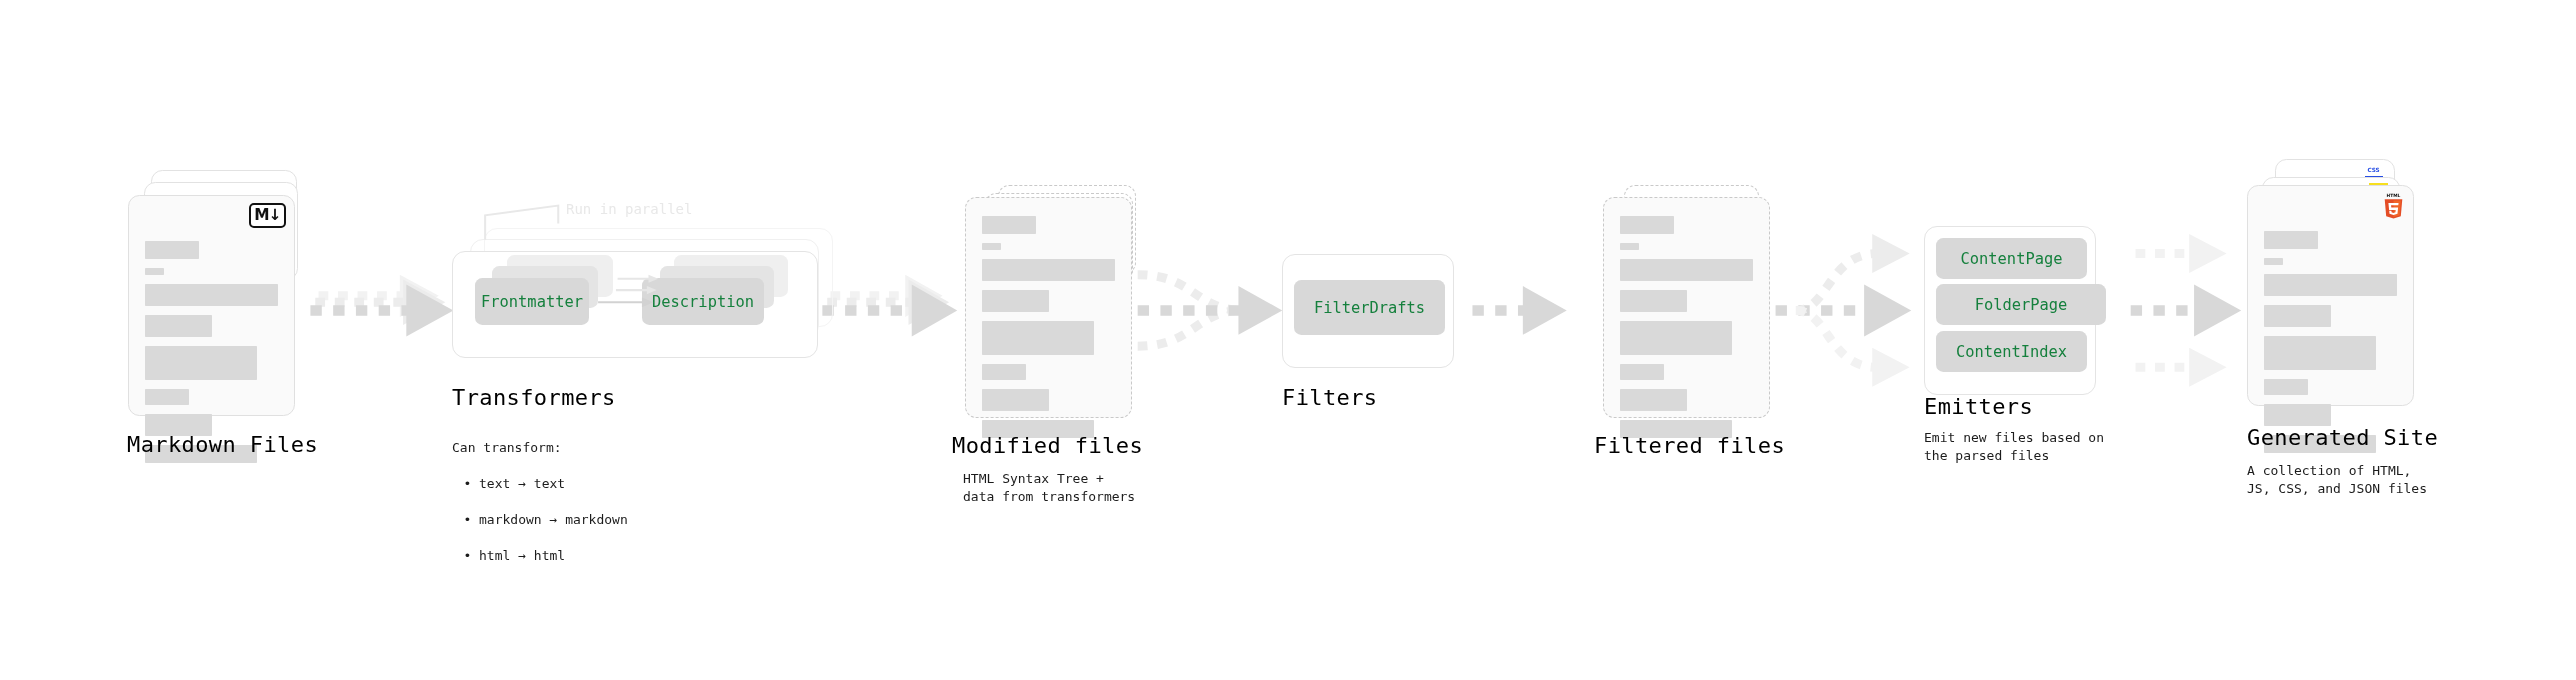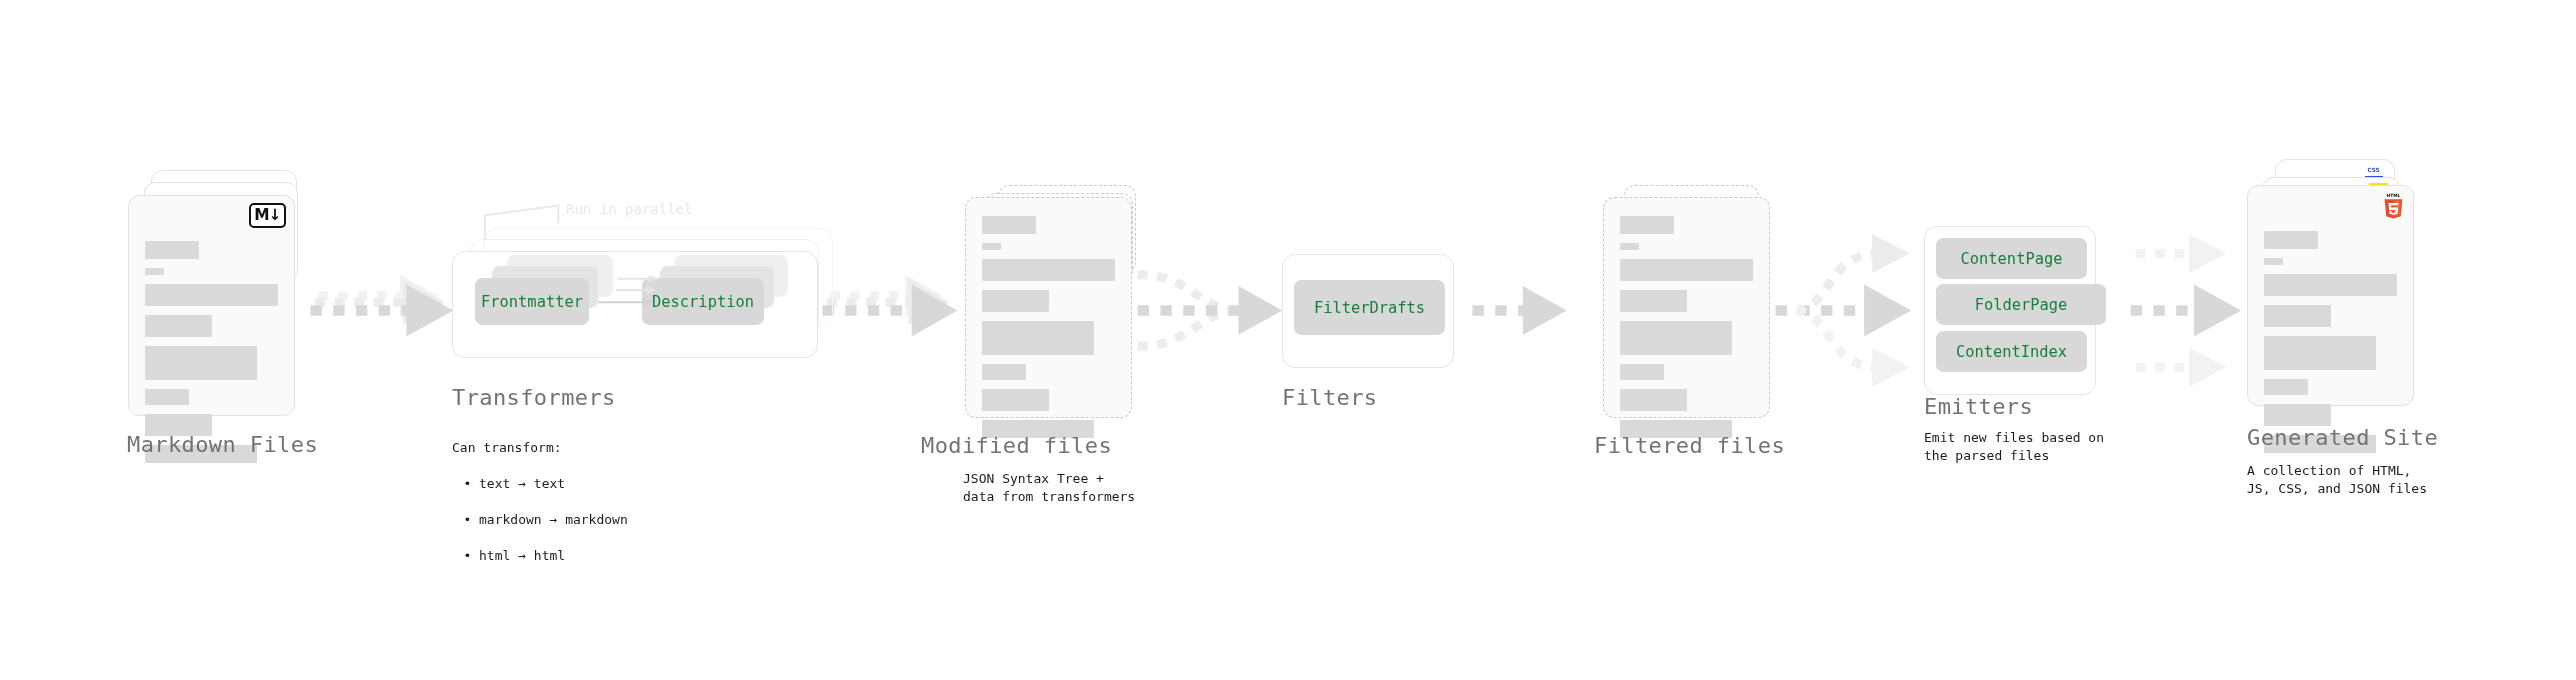"Transformers" .title { color: #737373 -> #000000 }
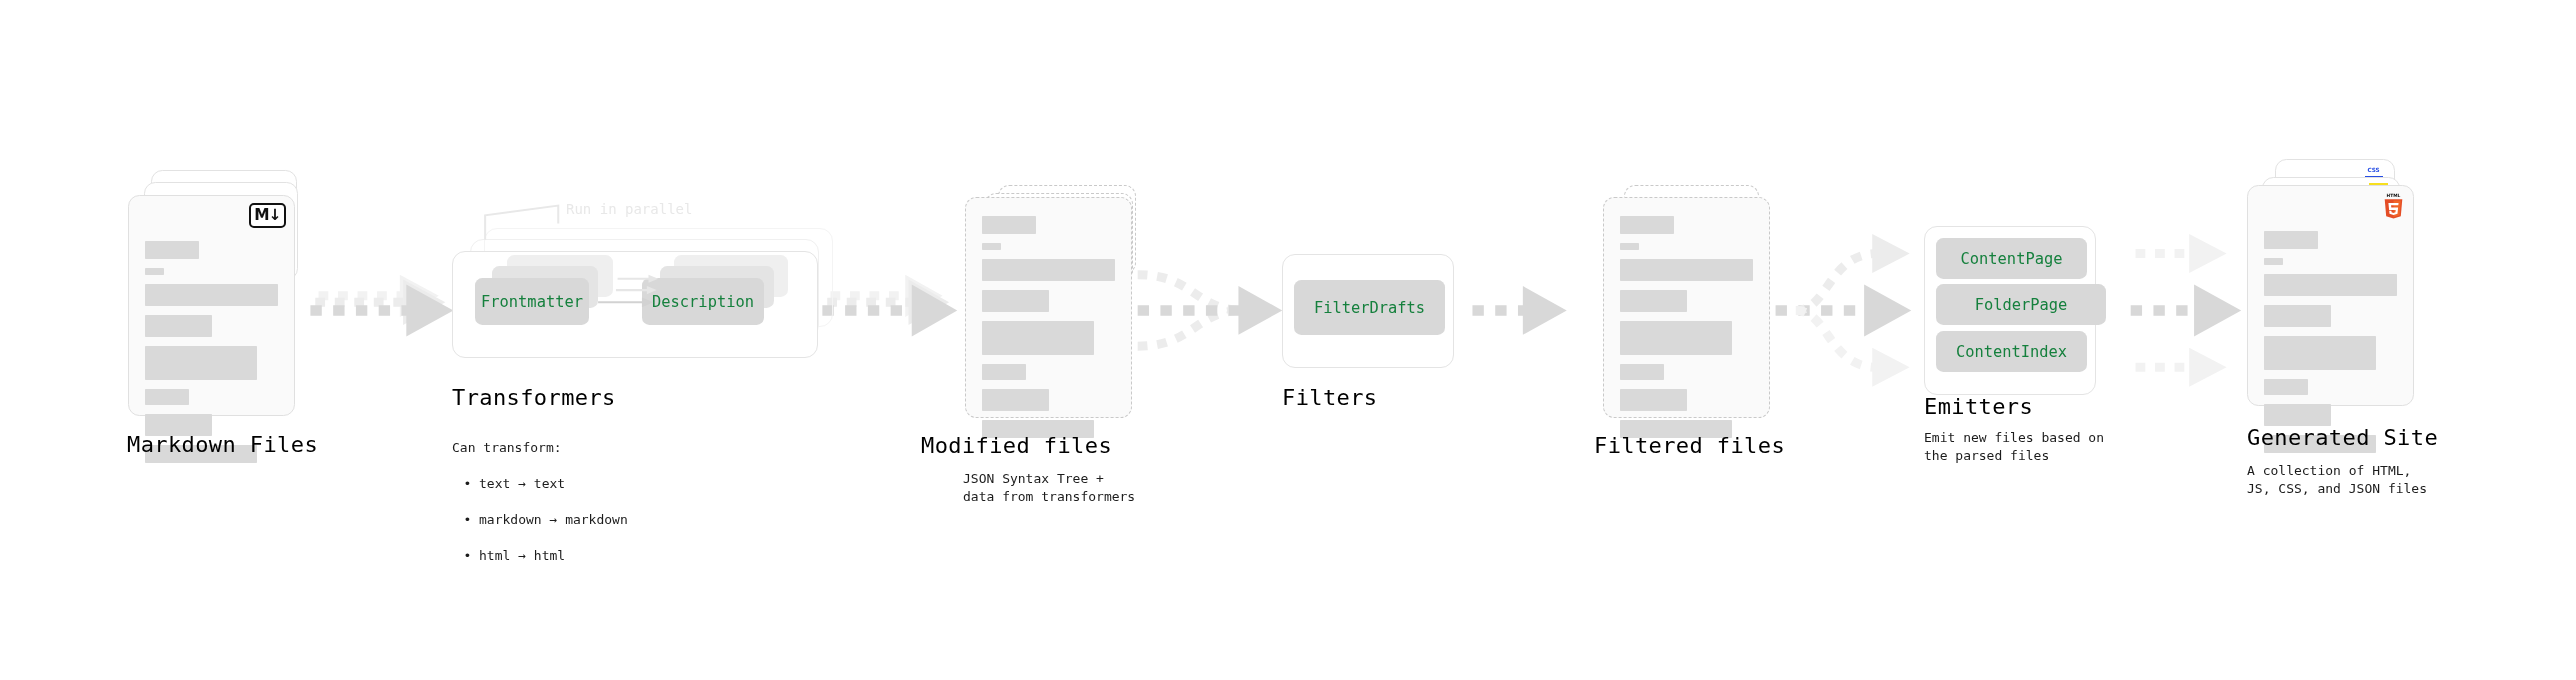"Modified files" div.title { left: 921px -> 952px }
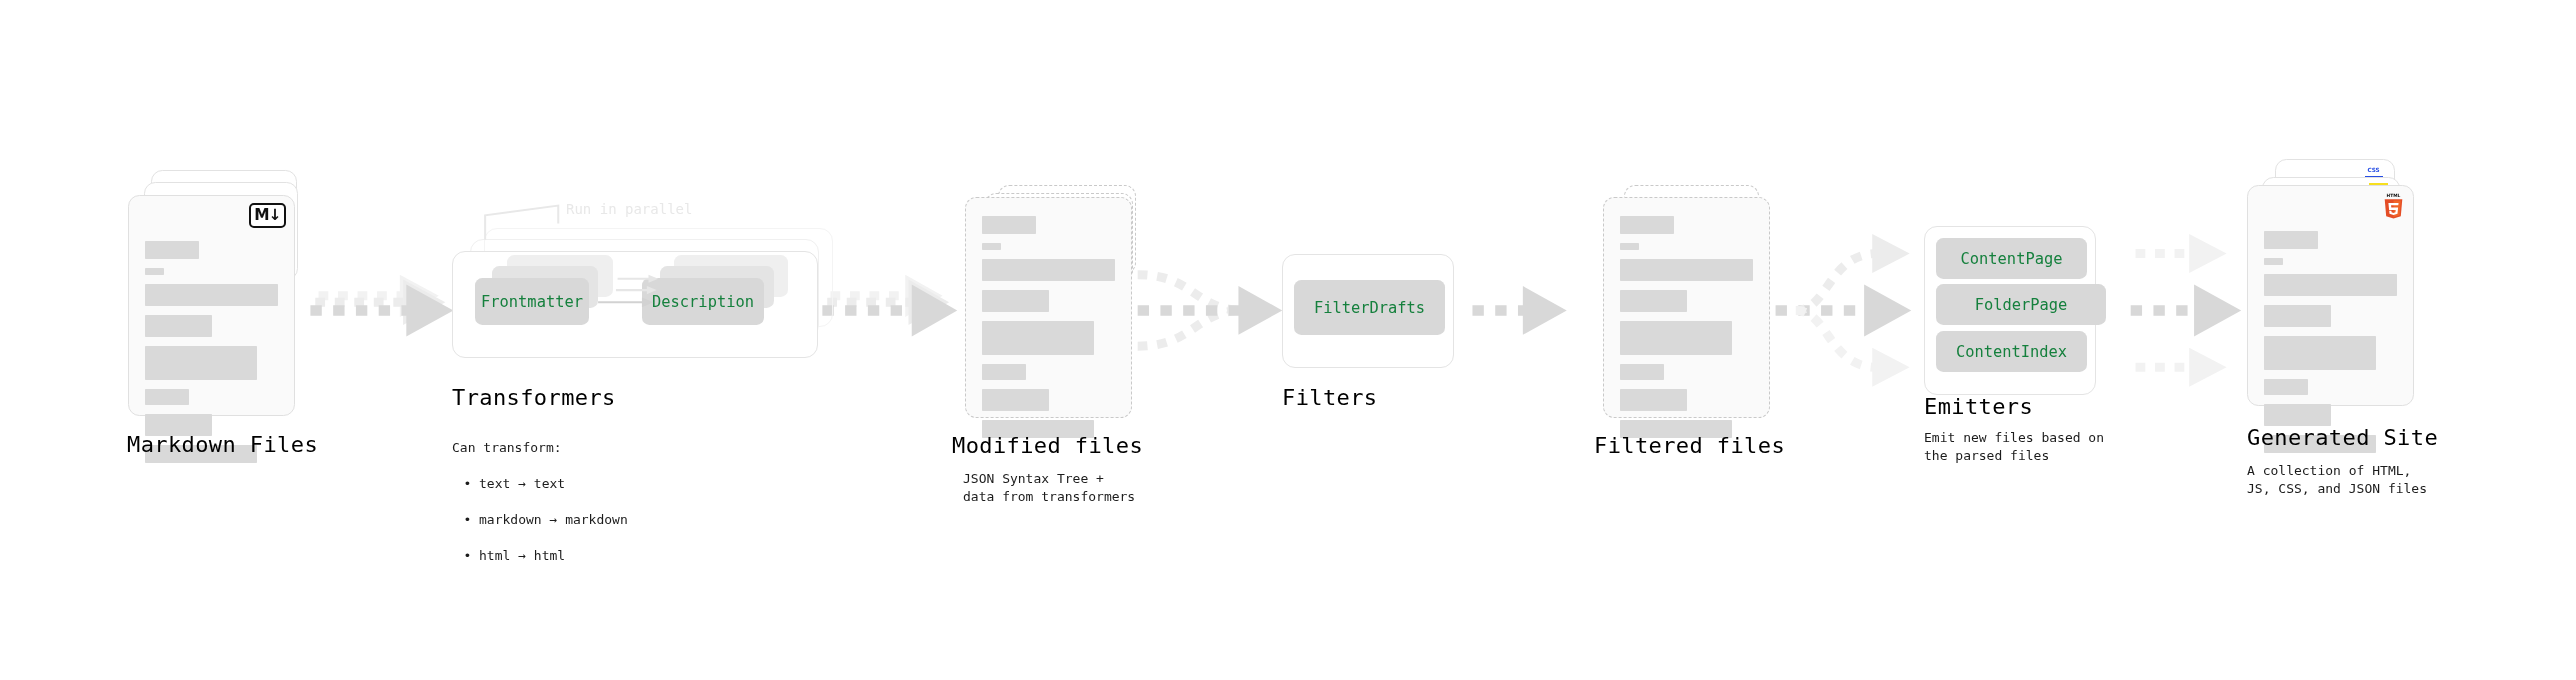"JSON Syntax Tree +" div.sub { text: JSON -> HTML }
